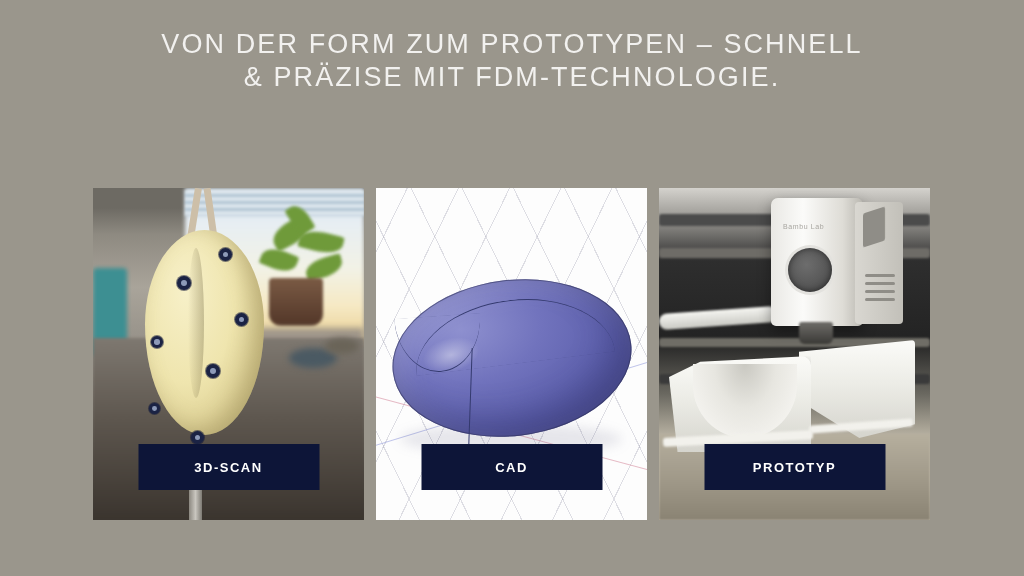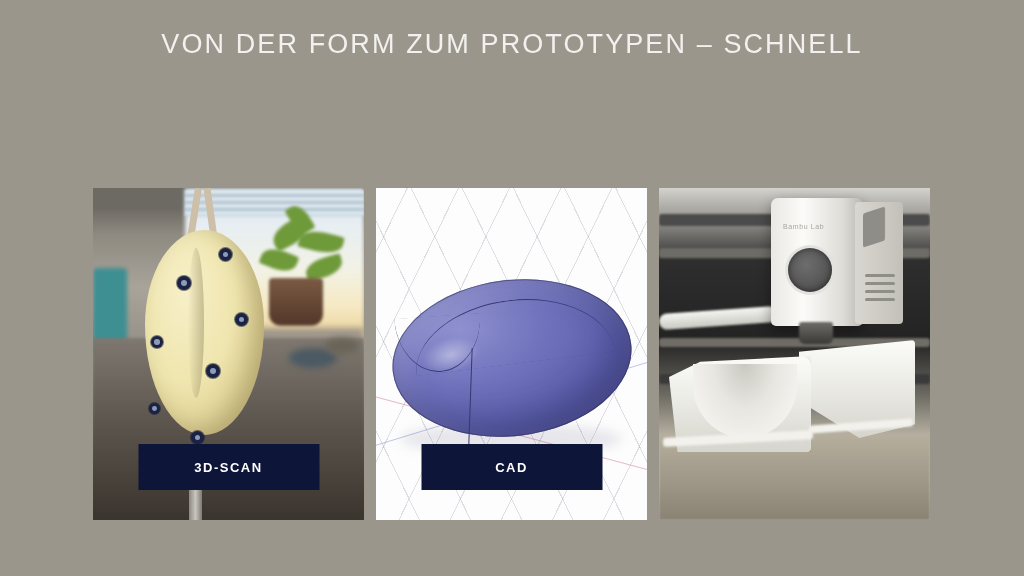"& PRÄZISE MIT FDM-TECHNOLOGIE." div.title-line { html: none -> <div>&amp; PRÄZISE MIT FDM-TECHNOLOGIE.</div> }
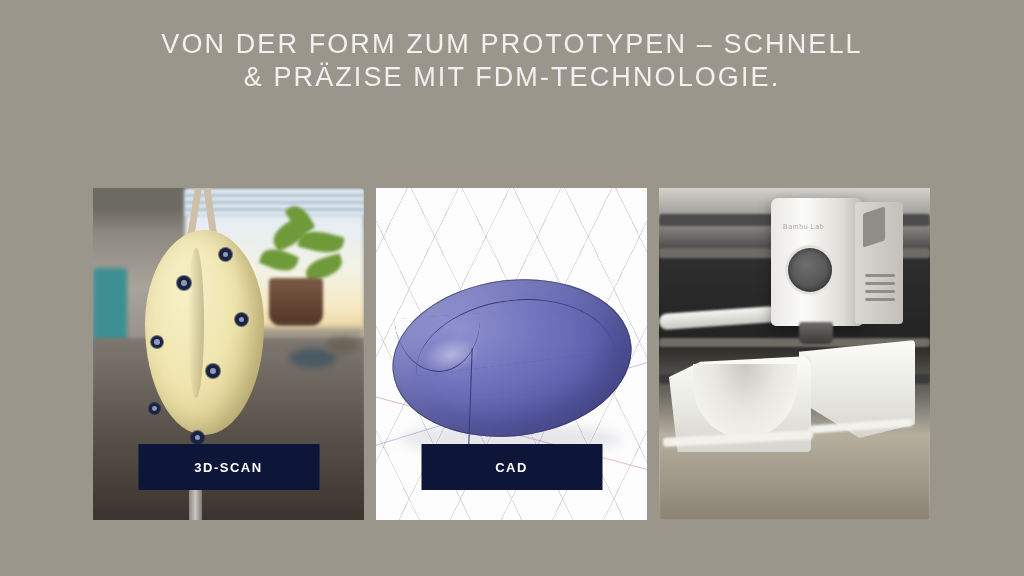"PROTOTYP" div.label-band { html: none -> <div> <span>PROTOTYP</span> </div> }
